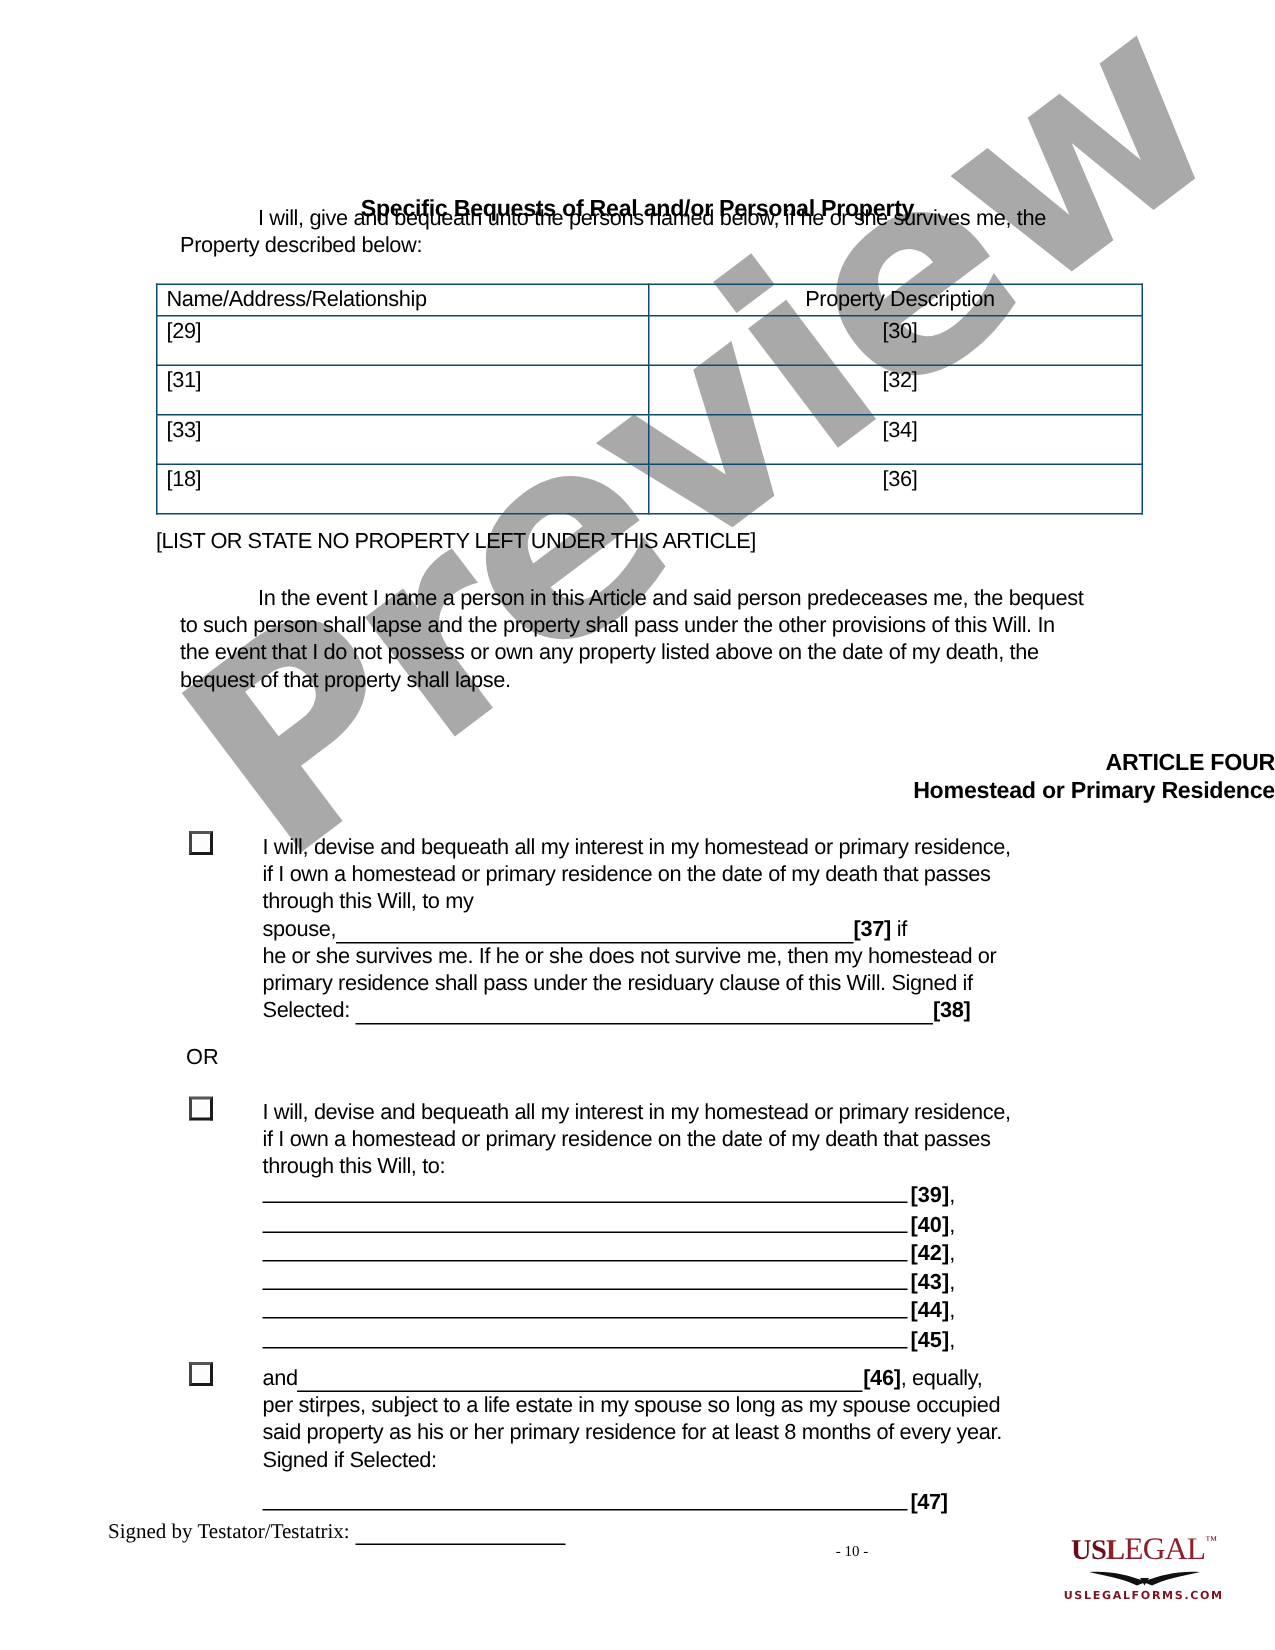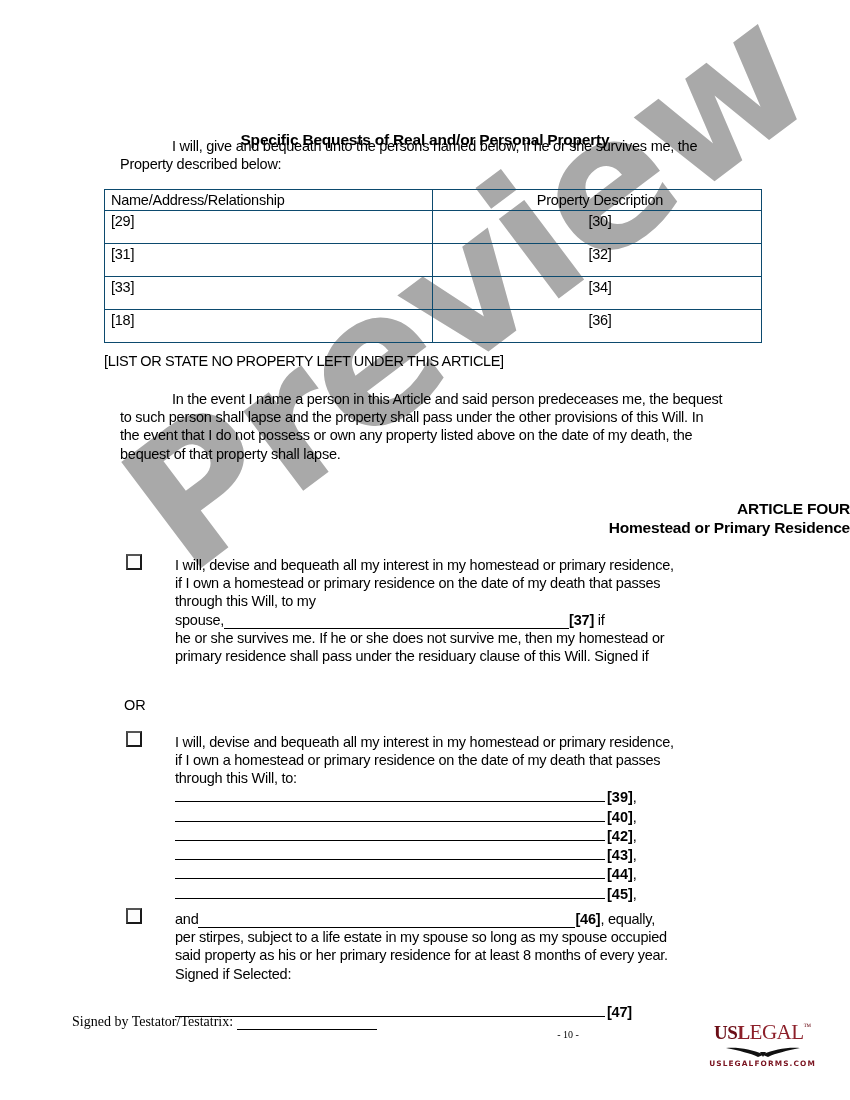"Selected: [38]" div { html: none -> <div> <span>Selected:</span>&nbsp;<span></span><span>[38]</span> </div> }
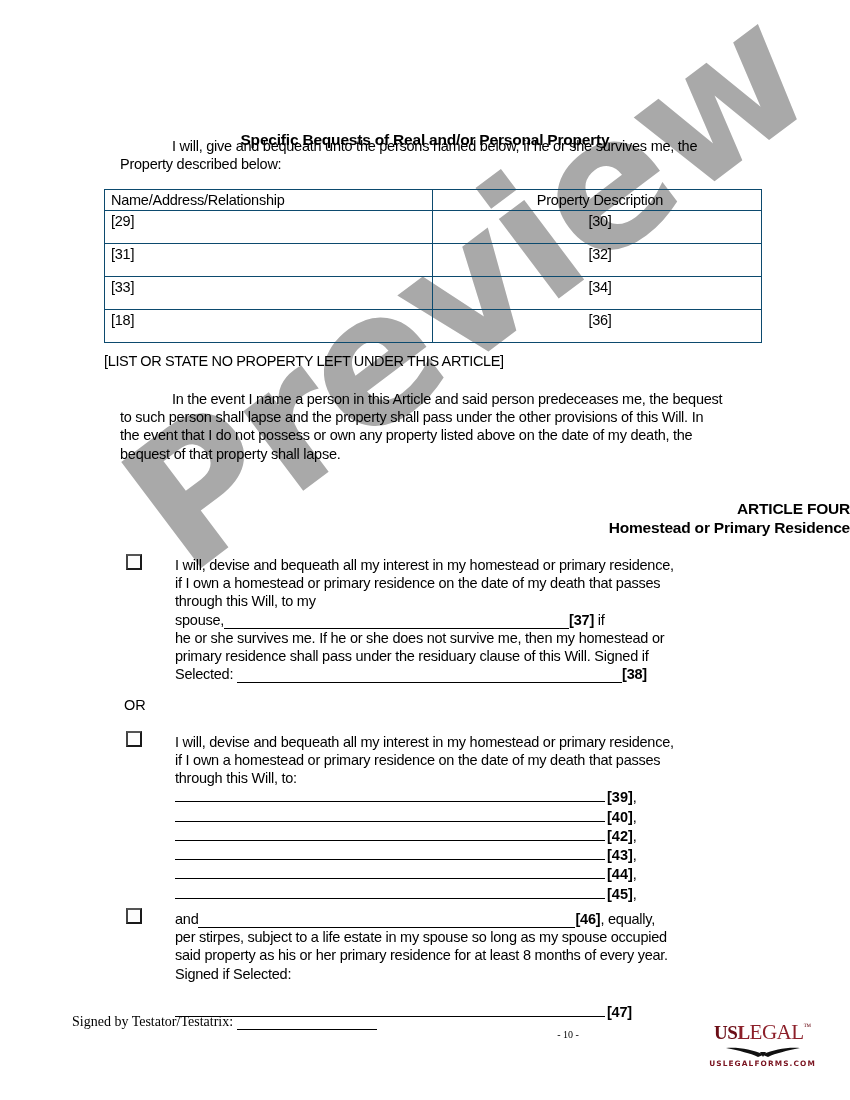"[47]" #final-sign-row { margin-top: 18px -> 8px }
